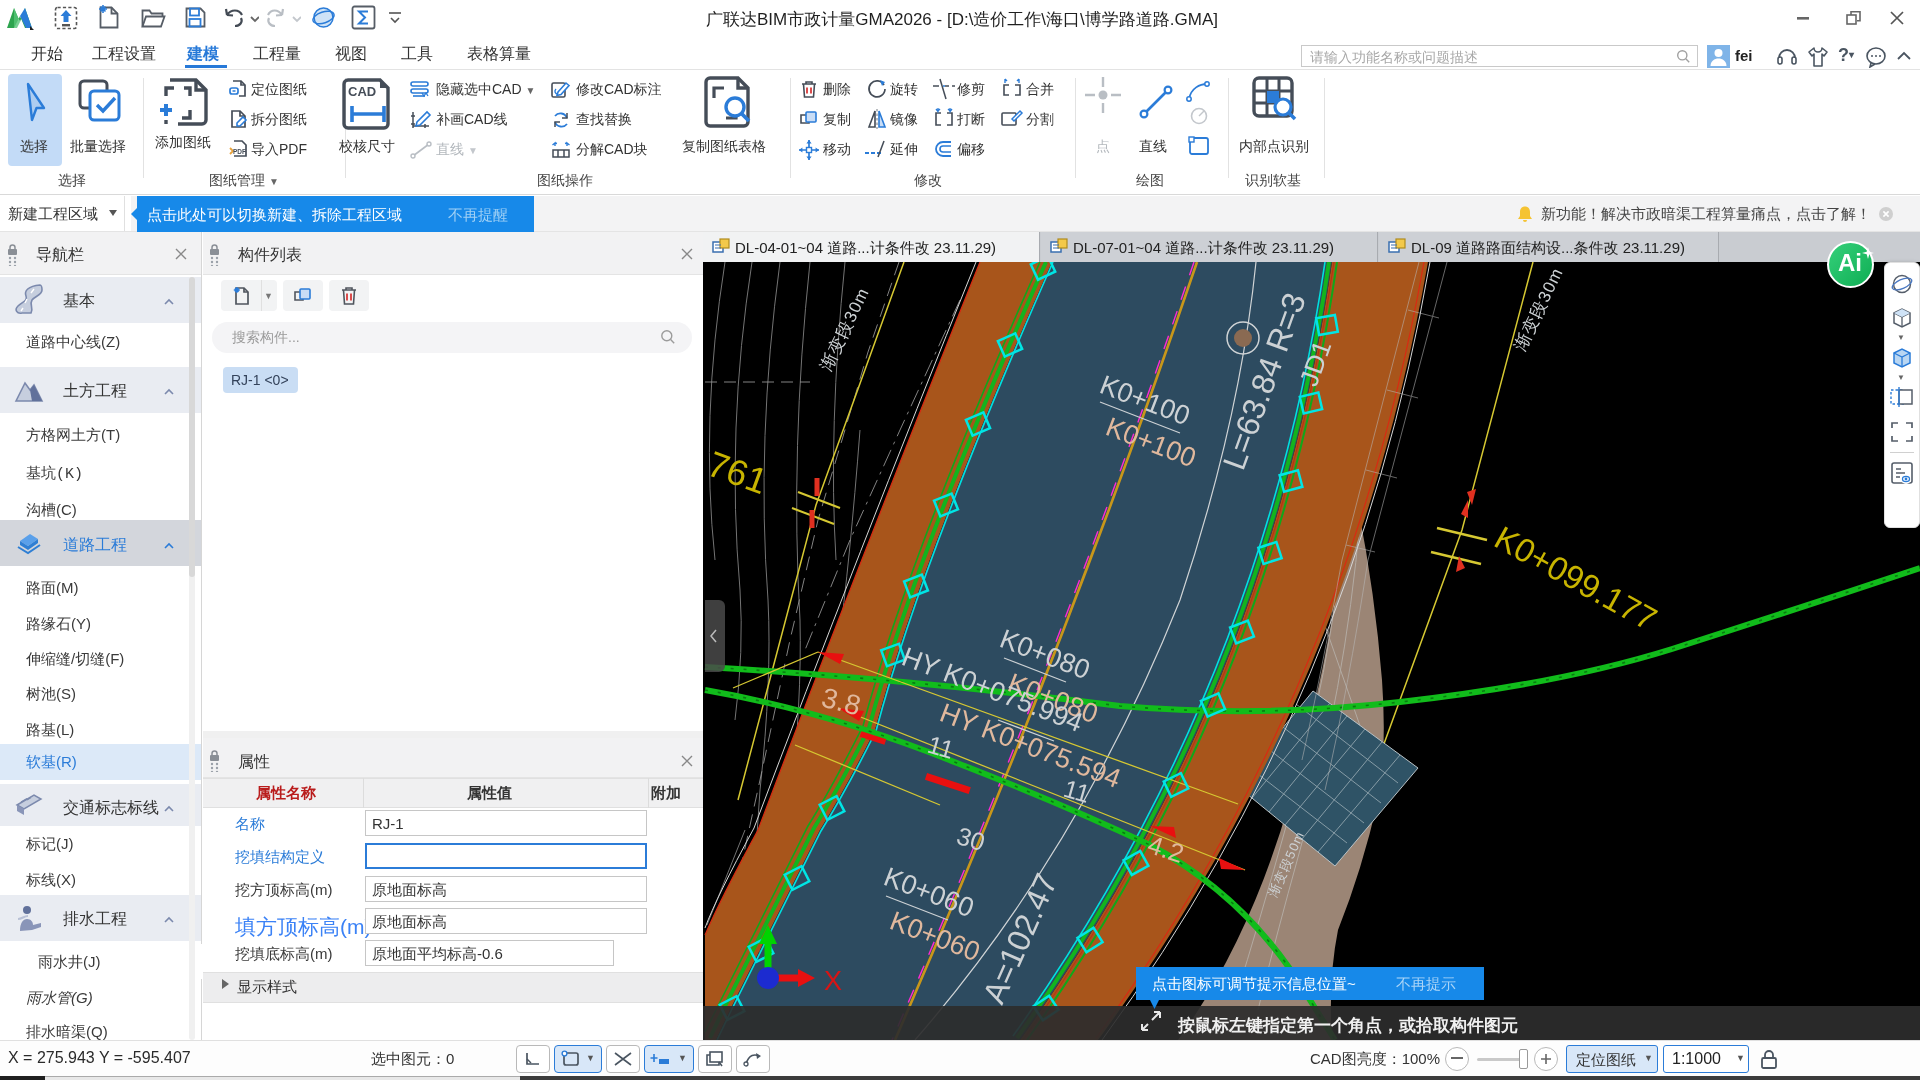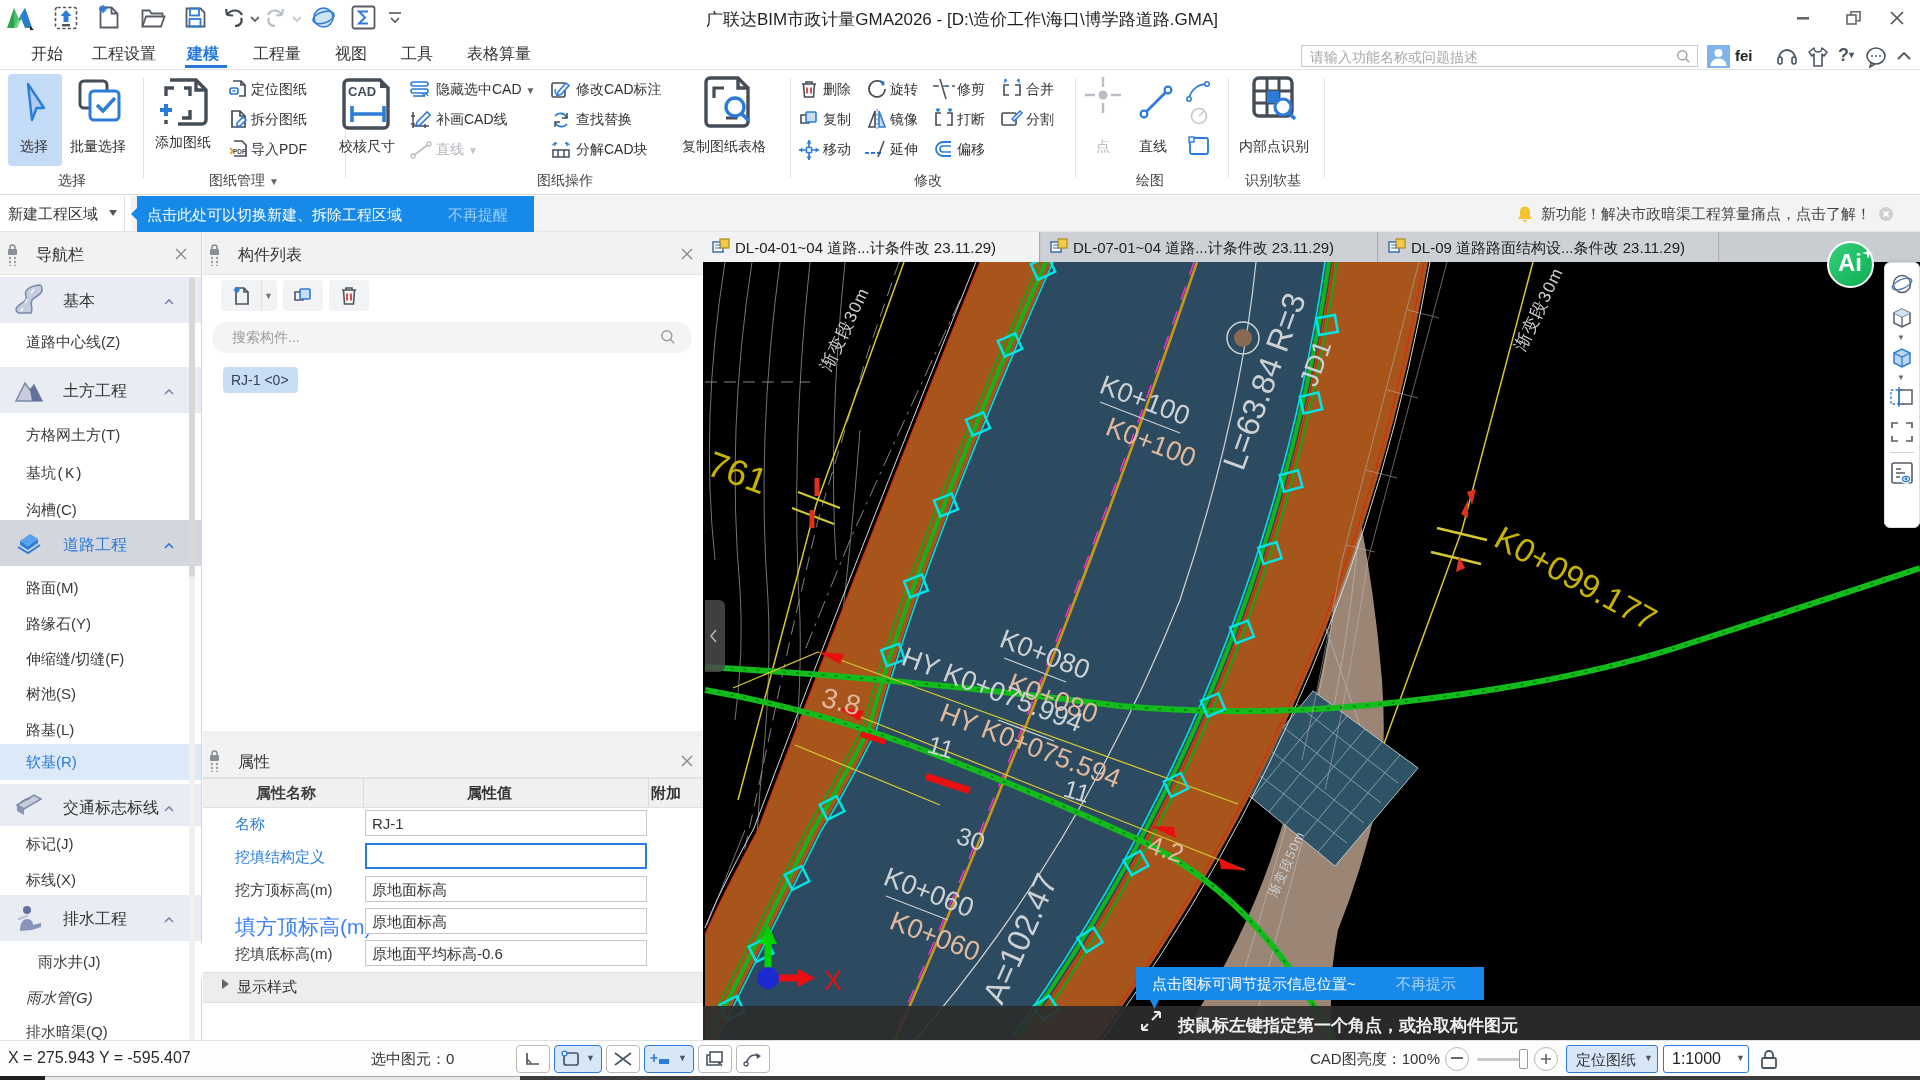"属性名称" div.abs { color: #404040 -> #b91c1c }
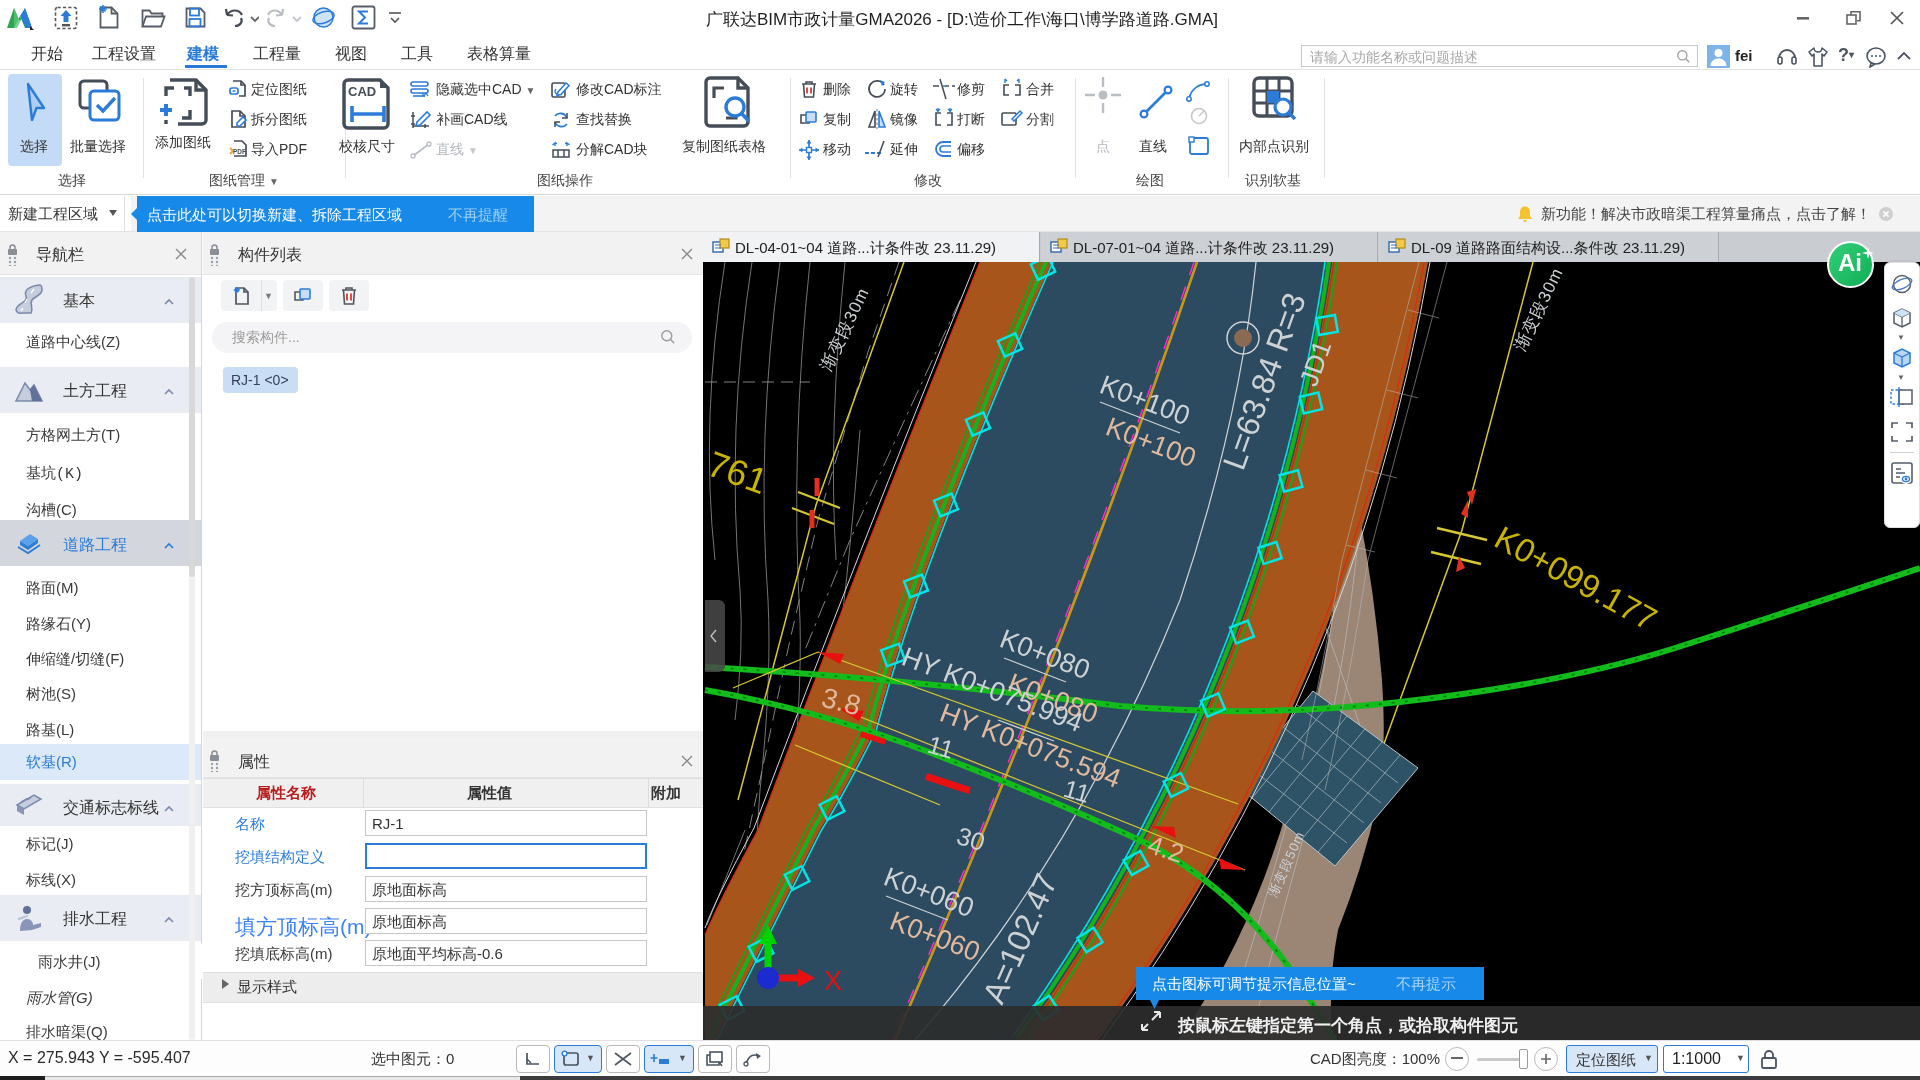"原地面平均标高-0.6" div.abs { width: 282px -> 249px }
